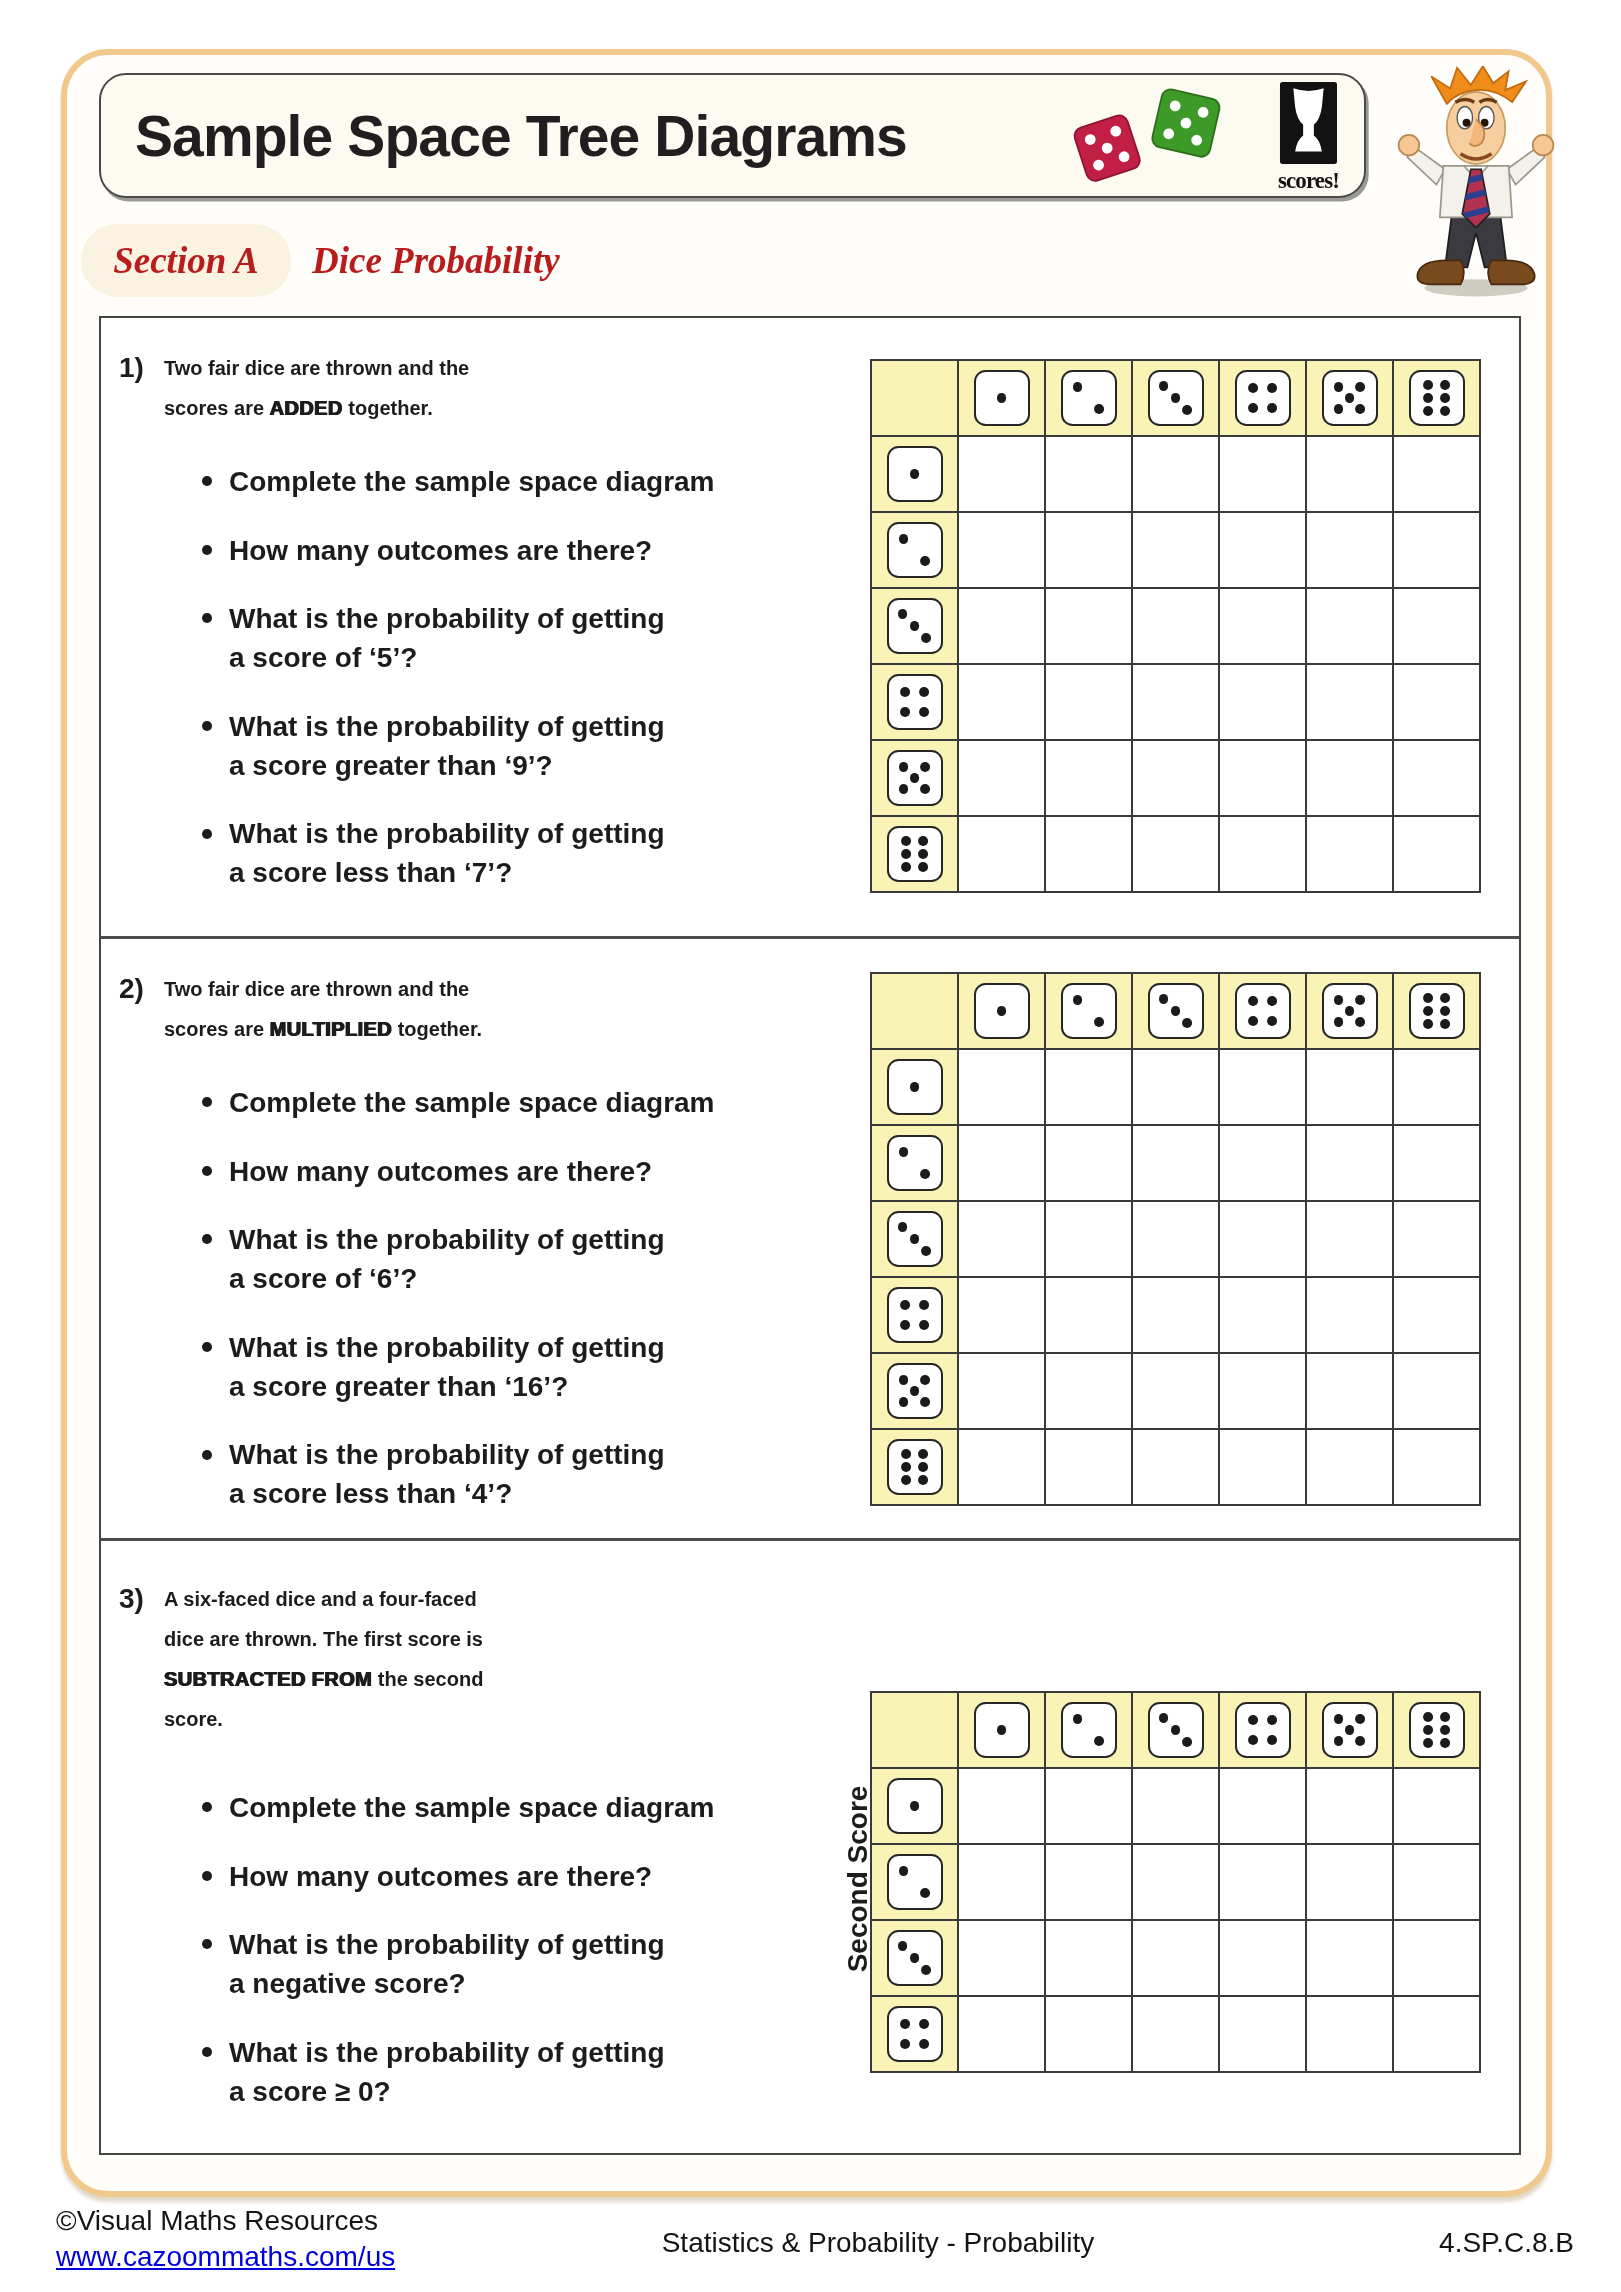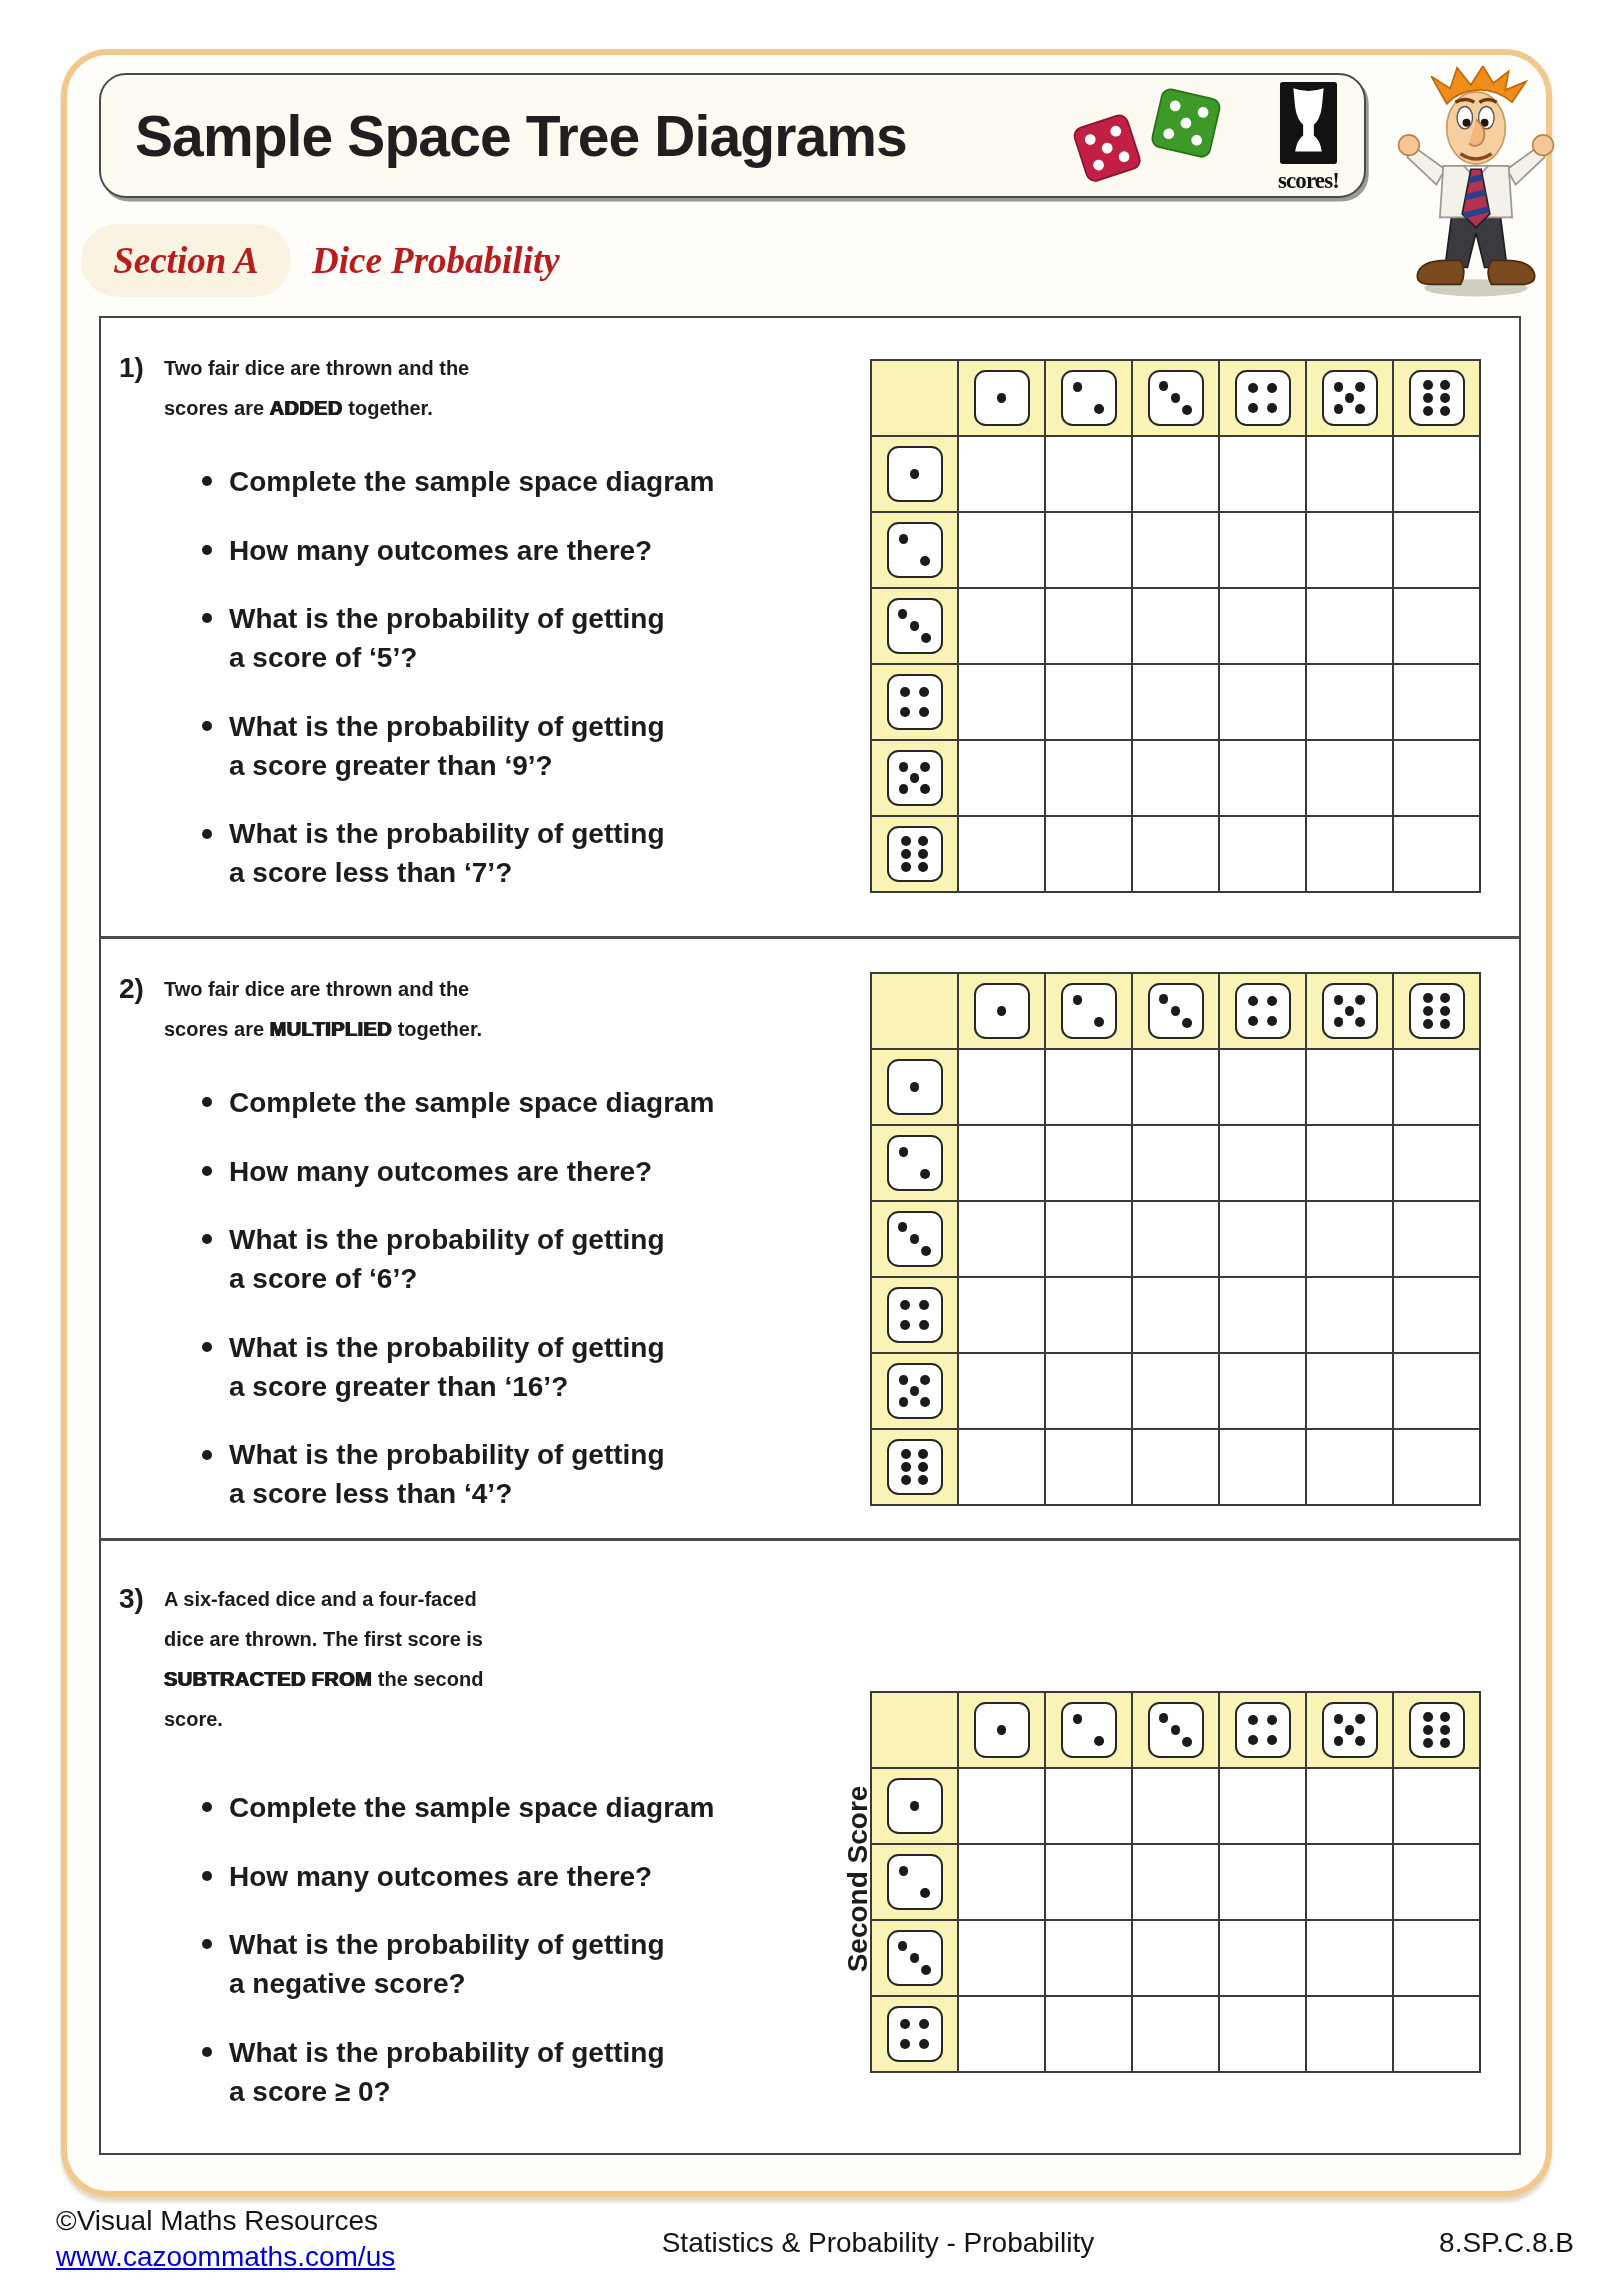"8.SP.C.8.B" div.f-code { text: 8.SP.C.8.B -> 4.SP.C.8.B }
